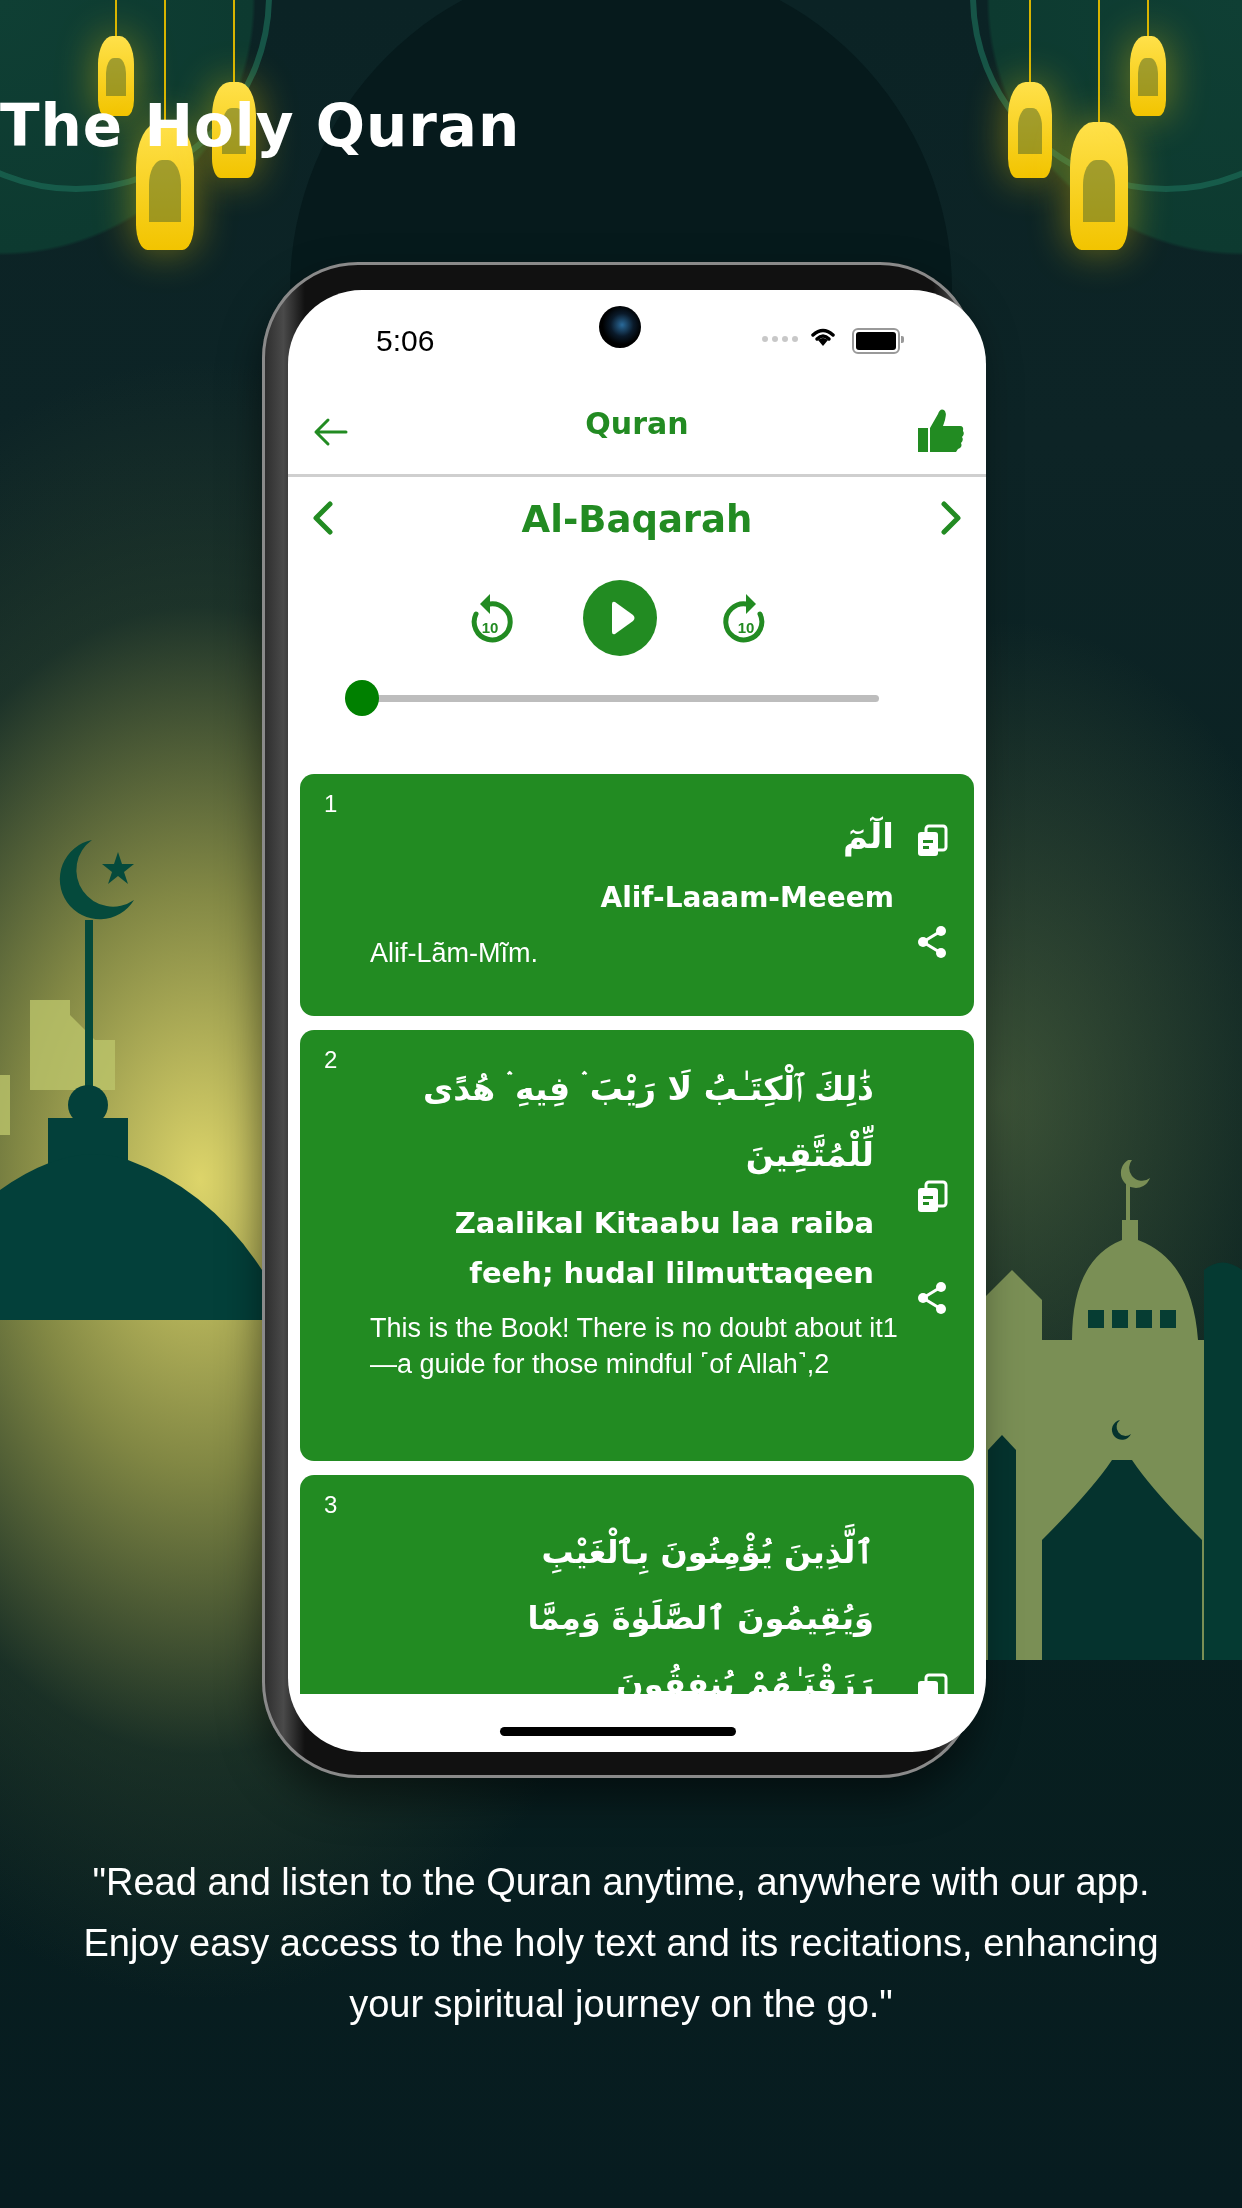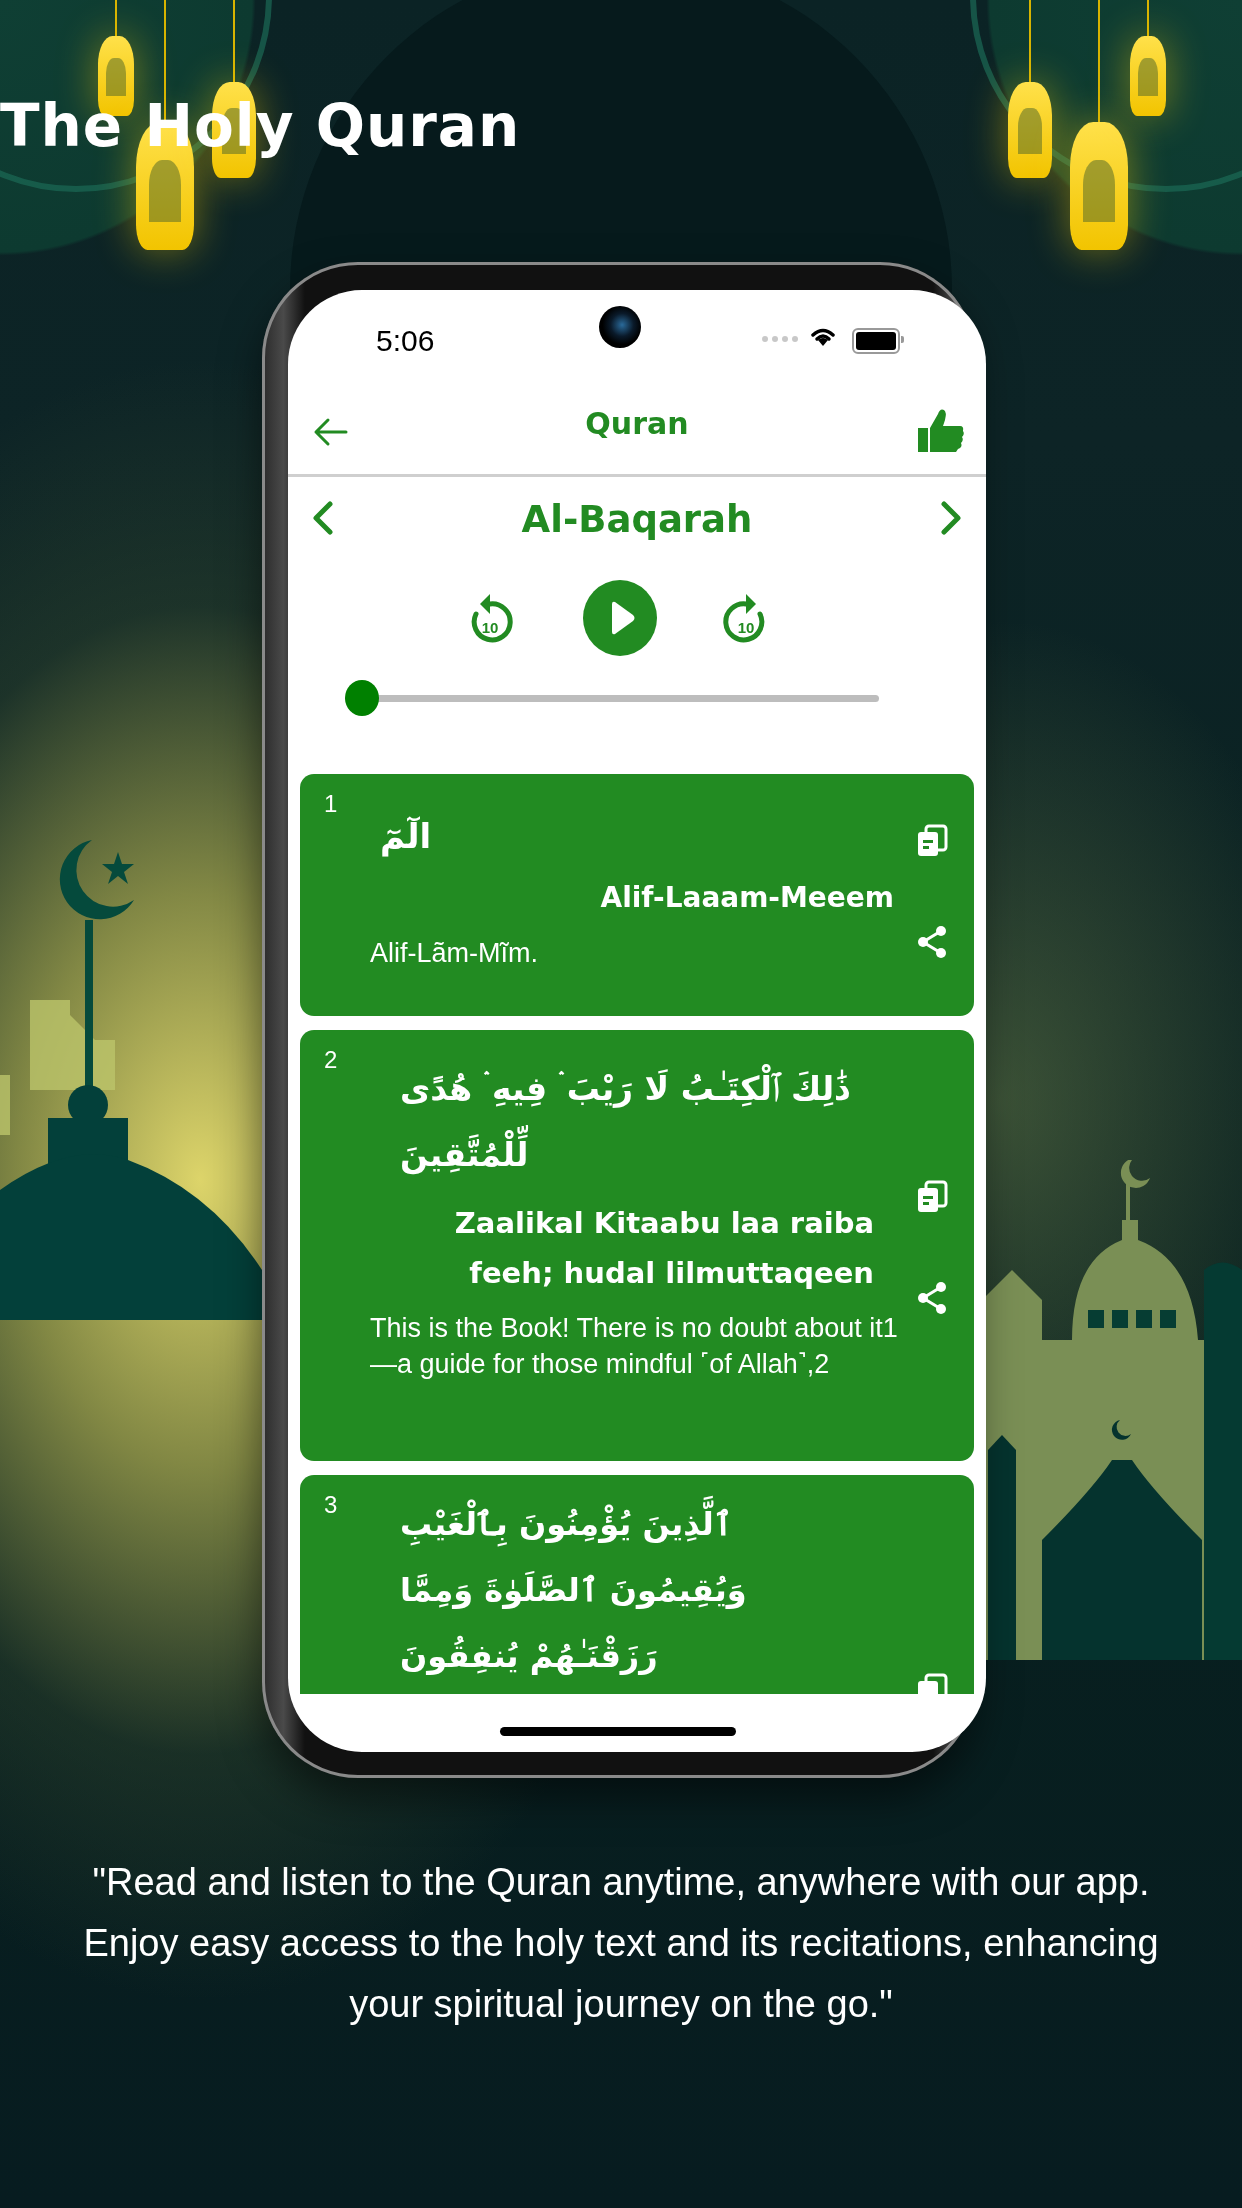"الٓمٓ" .card .ar { margin-left: none -> 21px; text-align: left -> right }
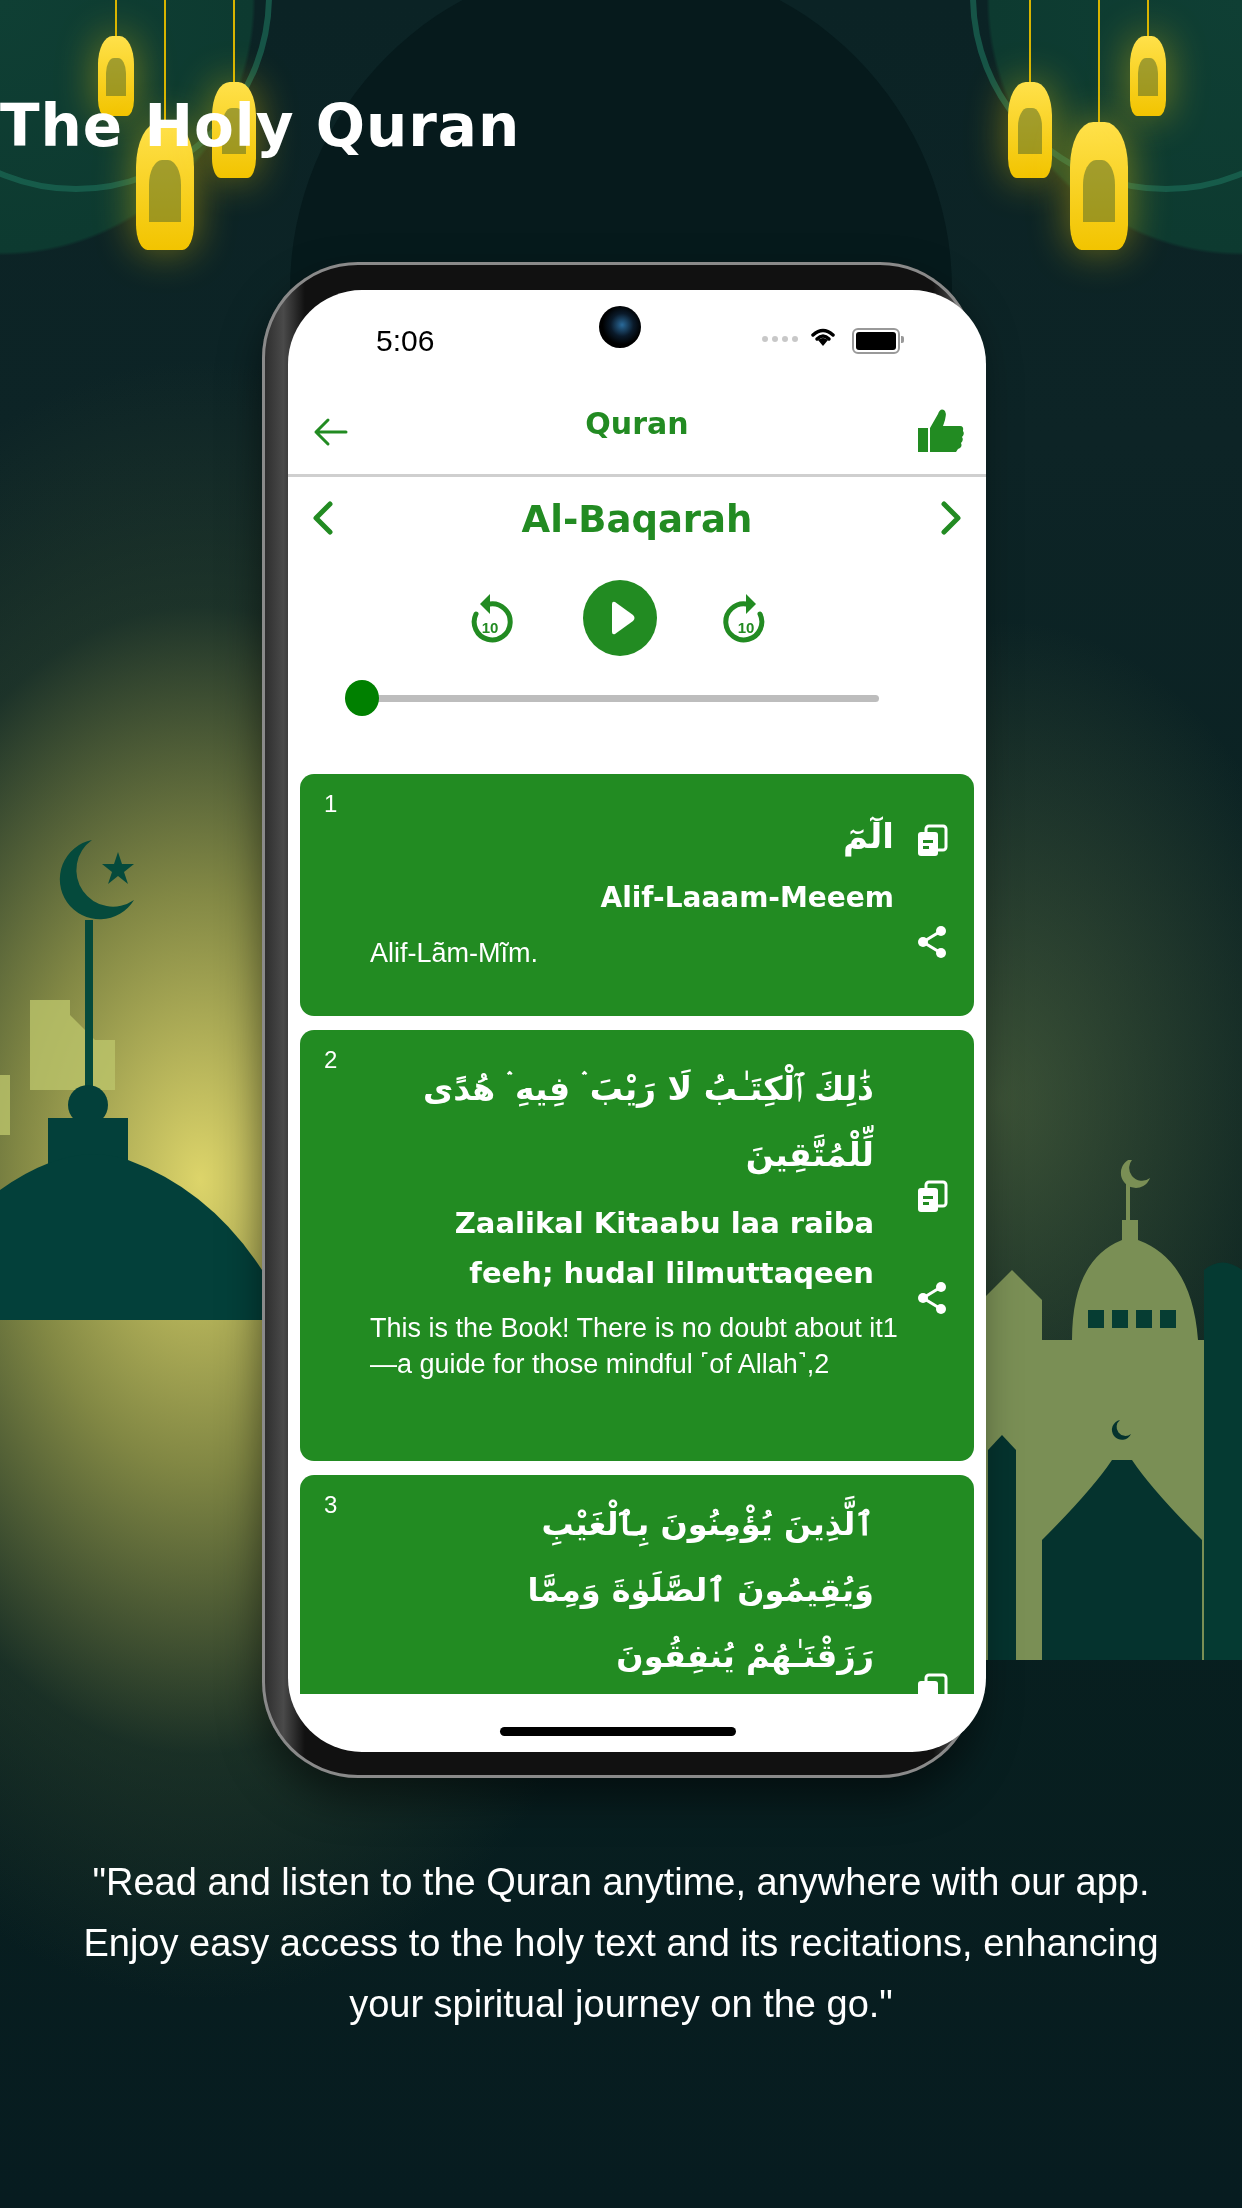"ٱلَّذِينَ يُؤْمِنُونَ بِٱلْغَيْبِ" div.ar { padding-top: 16px -> 44px }
